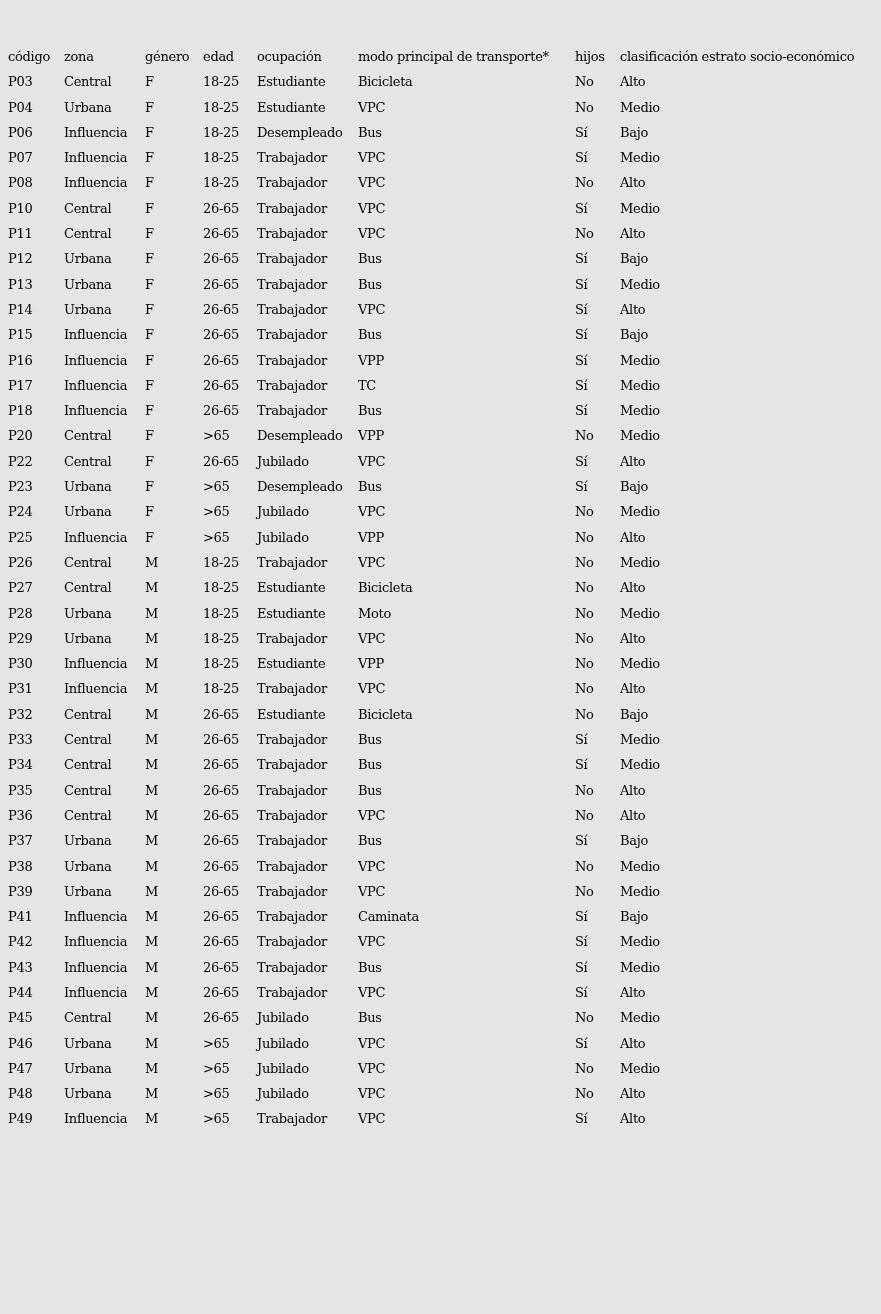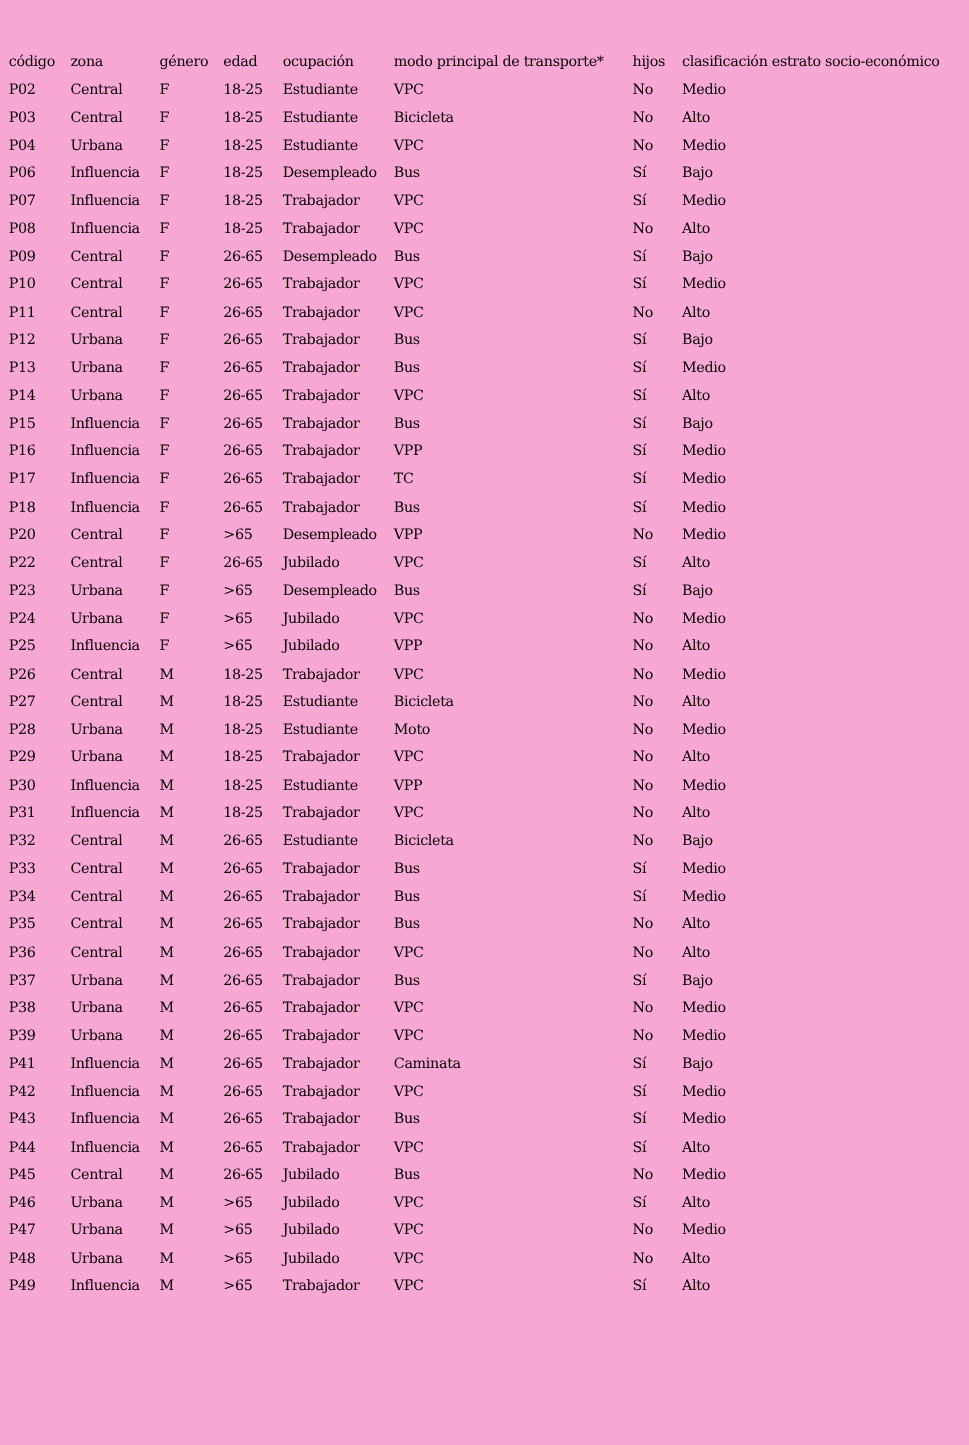"código" .page { background: #f9a8d4 -> #e5e5e5 }
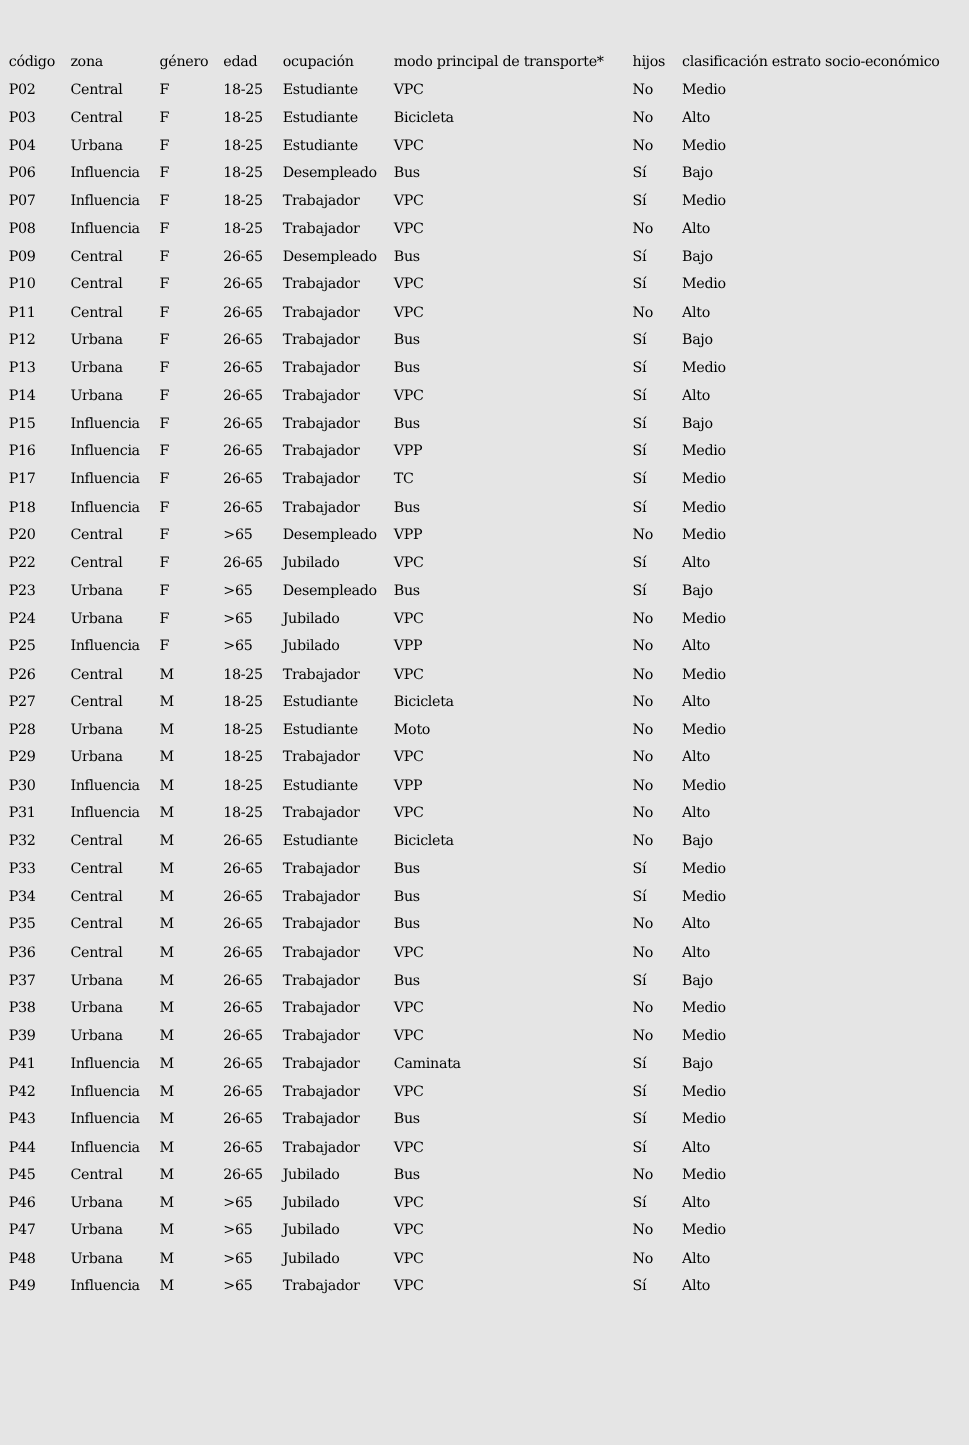"P02" tr { html: <tr> <td>P02</td> <td>Central</td> <td>F</td> <td>18-25</td> <td>Estudiante</td> <td>VPC</td> <td>No</td> <td>Medio</td> </tr> -> none }
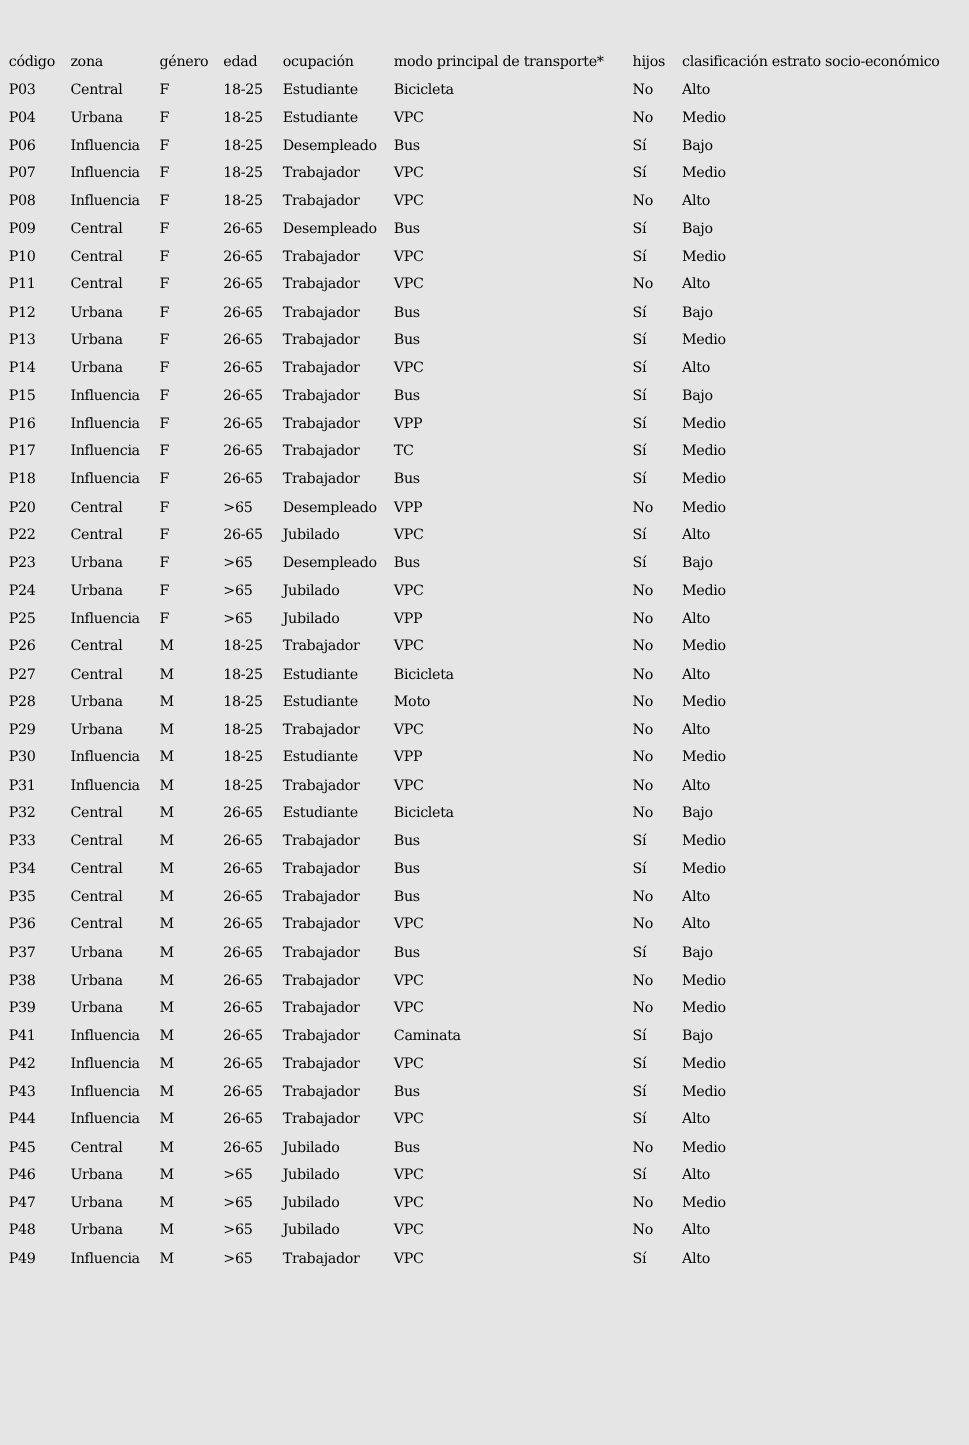"P09" tr { html: <tr> <td>P09</td> <td>Central</td> <td>F</td> <td>26-65</td> <td>Desempleado</td> <td>Bus</td> <td>Sí</td> <td>Bajo</td> </tr> -> none }
